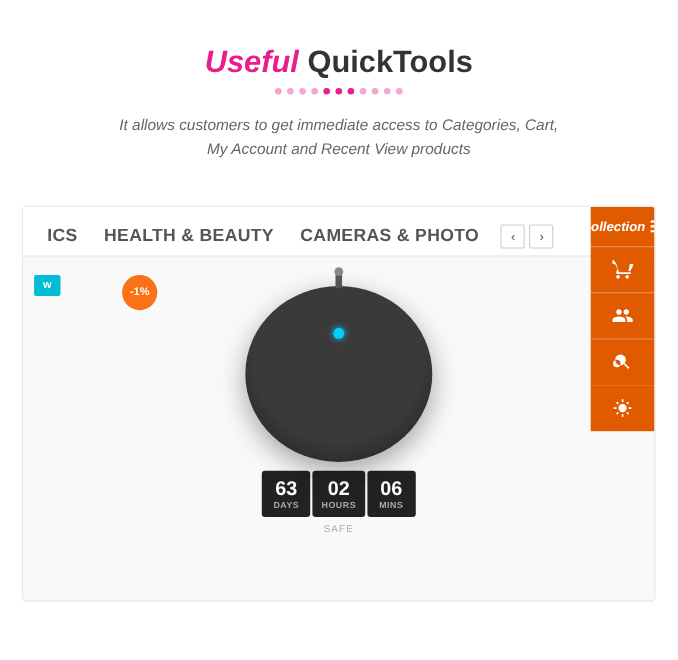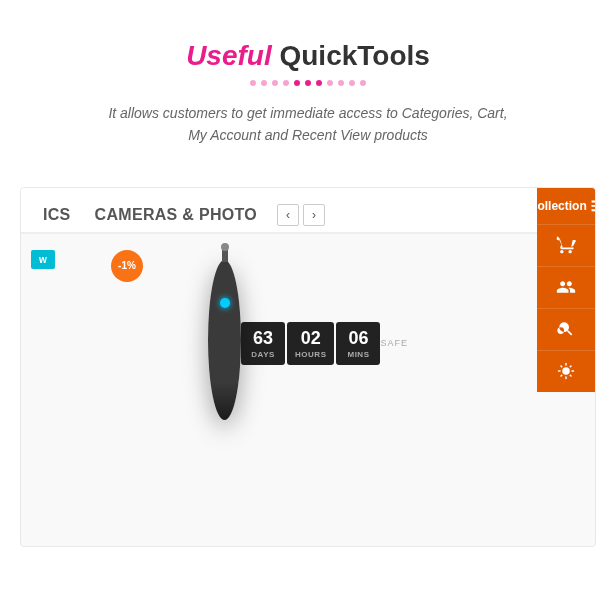"HEALTH & BEAUTY" div.nav-tab { html: none -> <div>HEALTH &amp; BEAUTY</div> }
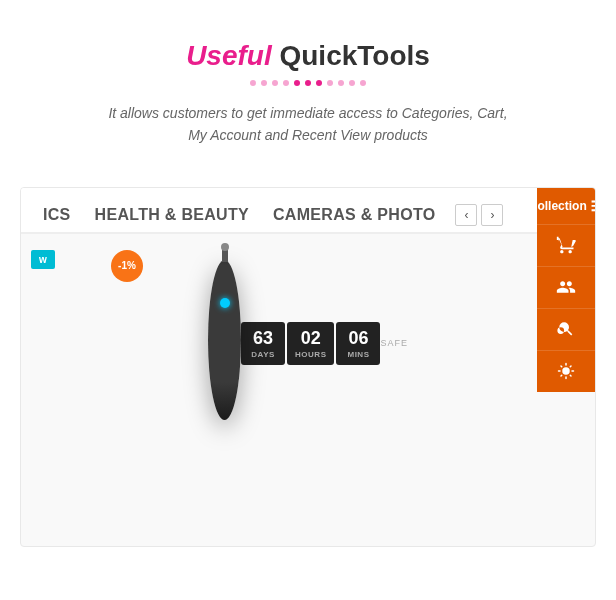"Collection" .collection-label { font-style: none -> italic }
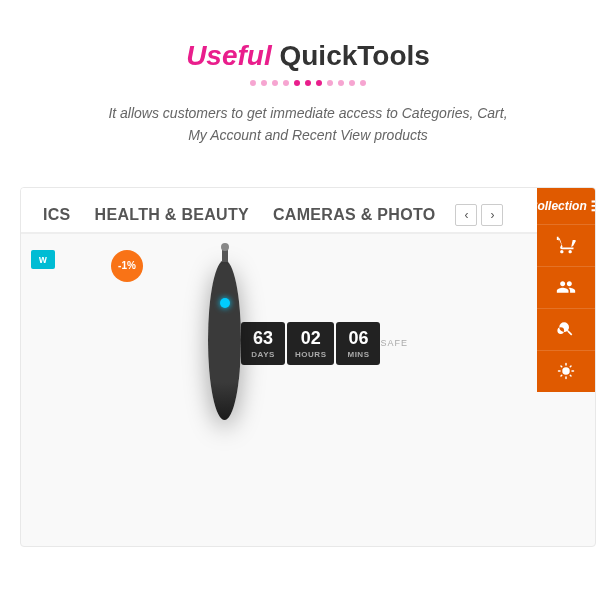"63" .product-image-wrap { flex-direction: row -> column }
